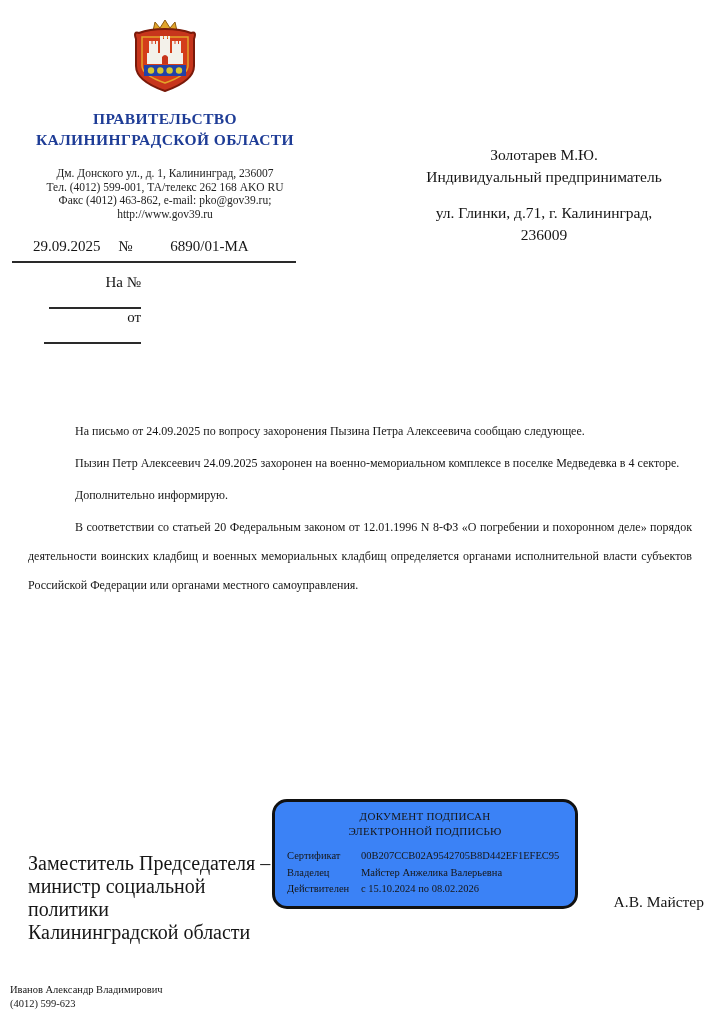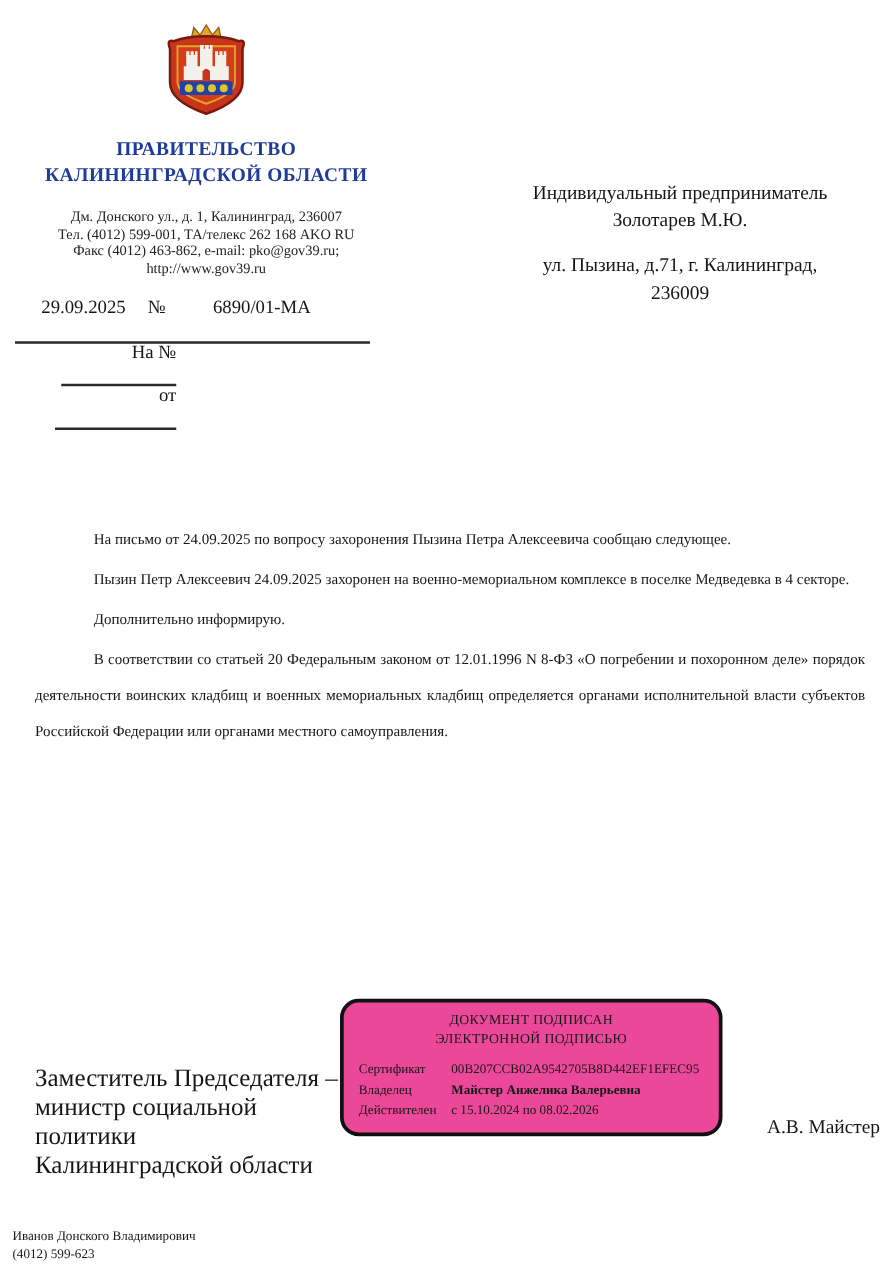"Индивидуальный предприниматель" div { order: before "Золотарев М.Ю." -> after "Золотарев М.Ю." }
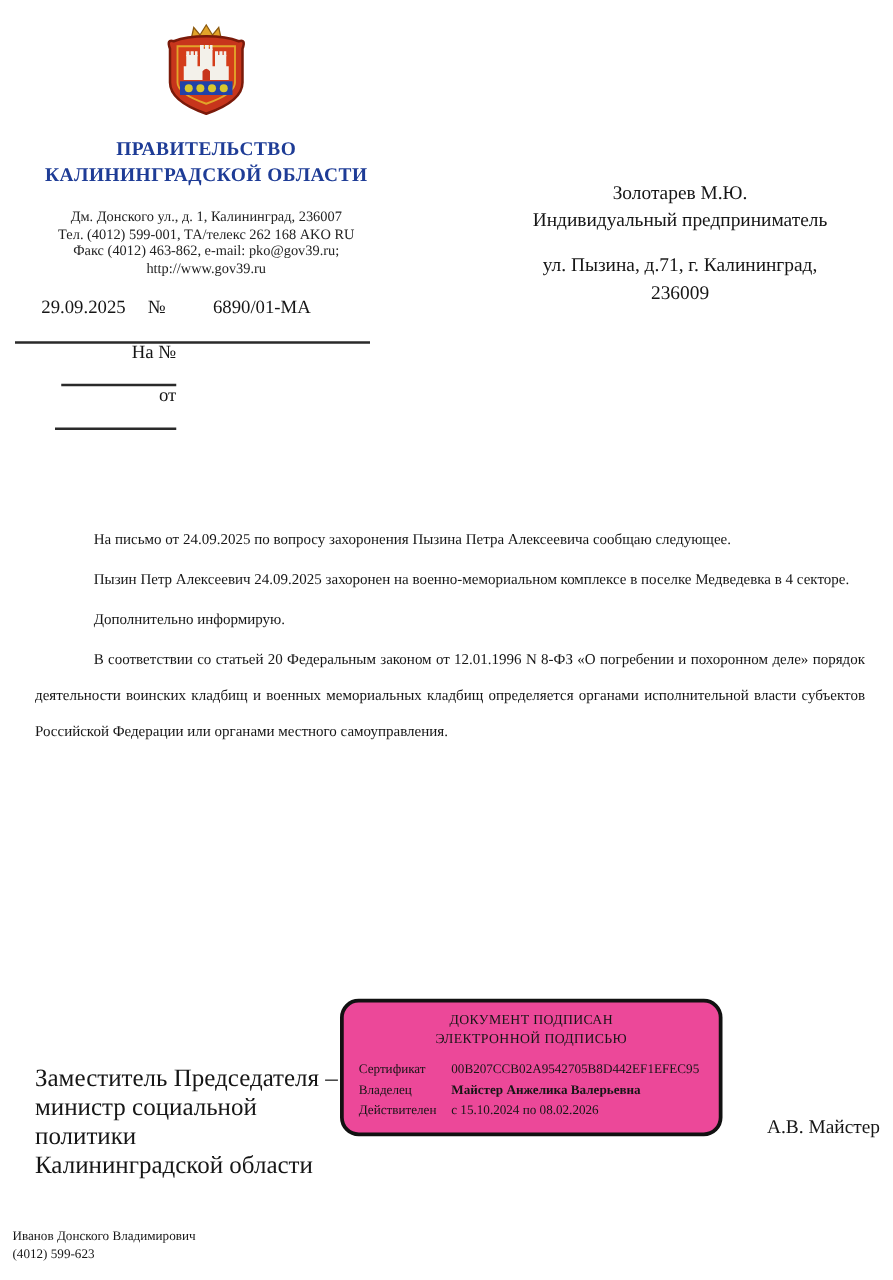"ул. Пызина, д.71, г. Калининград," div.addr { text: Пызина -> Глинки }
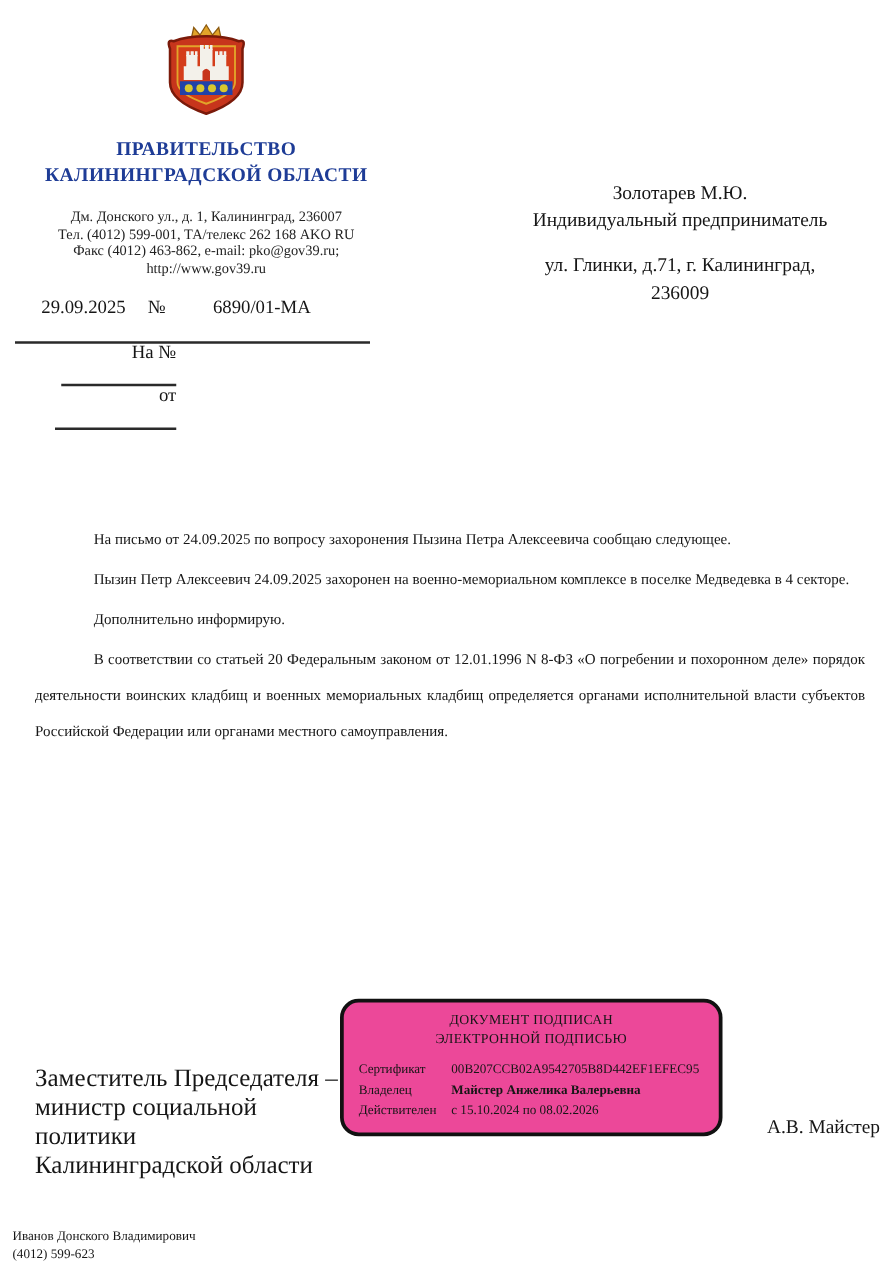"29.09.2025 № 6890/01-МА" .ref-row1 { padding-bottom: 18px -> 6px }
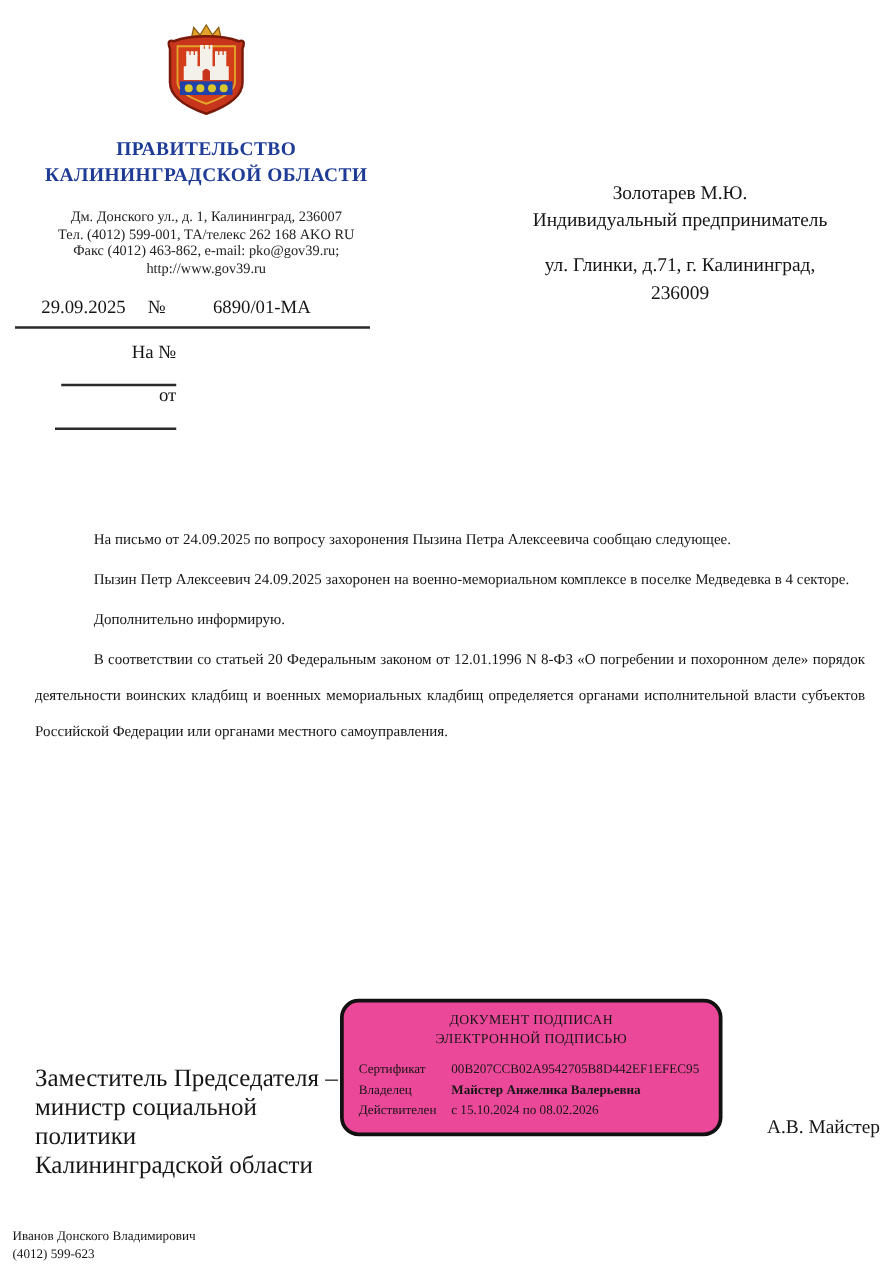"ДОКУМЕНТ ПОДПИСАН" .stamp { background: #ec4899 -> #3b82f6 }
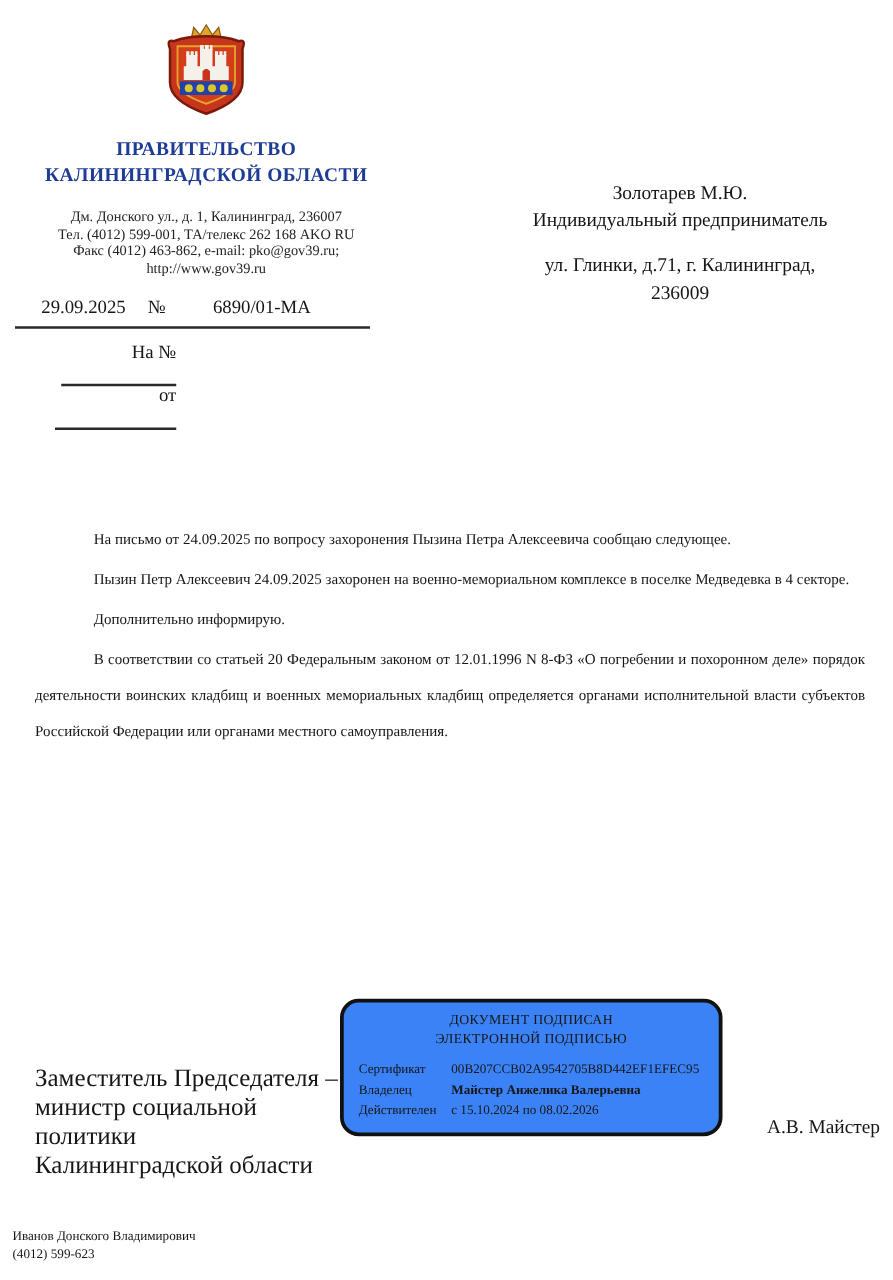"Майстер Анжелика Валерьевна" .stamp-row .val.bold { font-weight: bold -> normal }
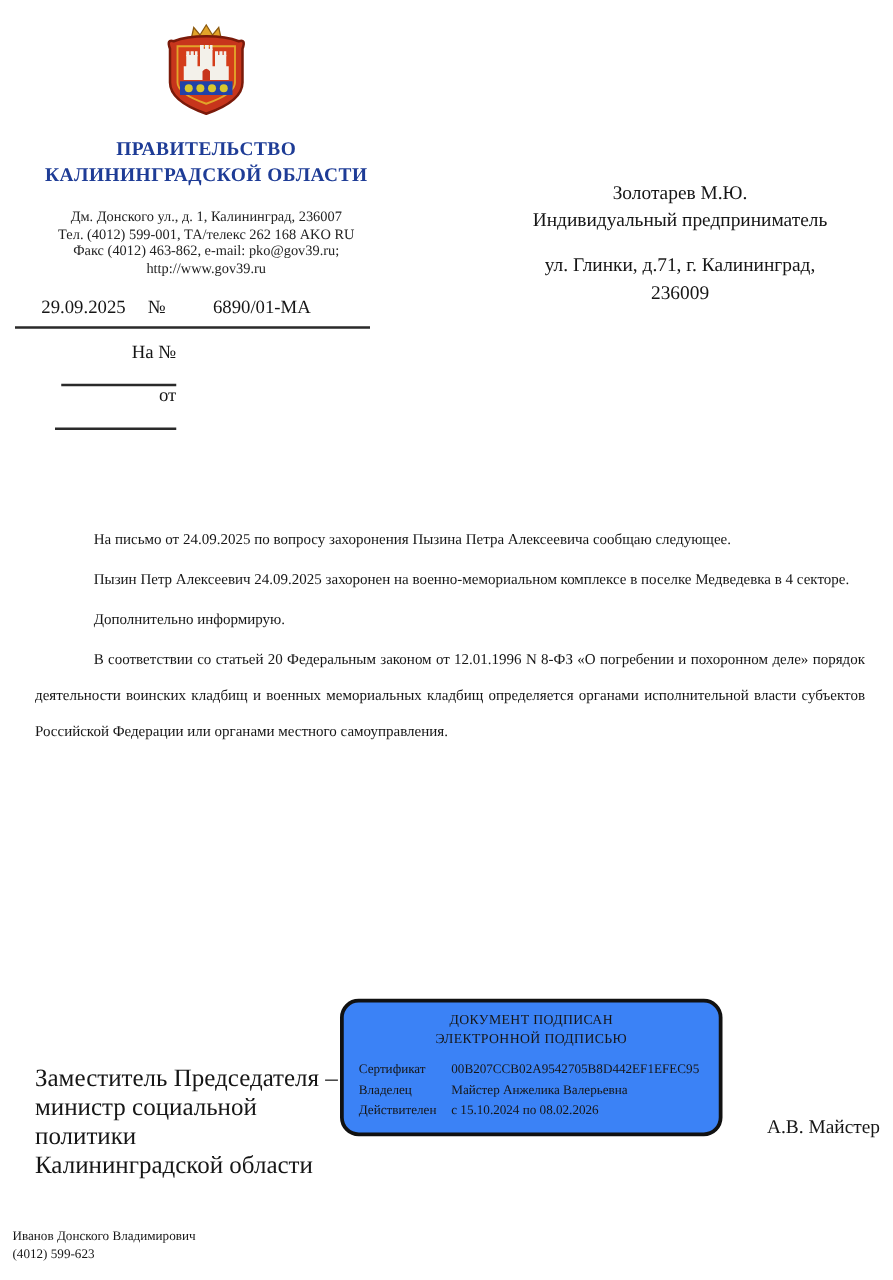"Иванов Донского Владимирович" div { text: Донского -> Александр }
